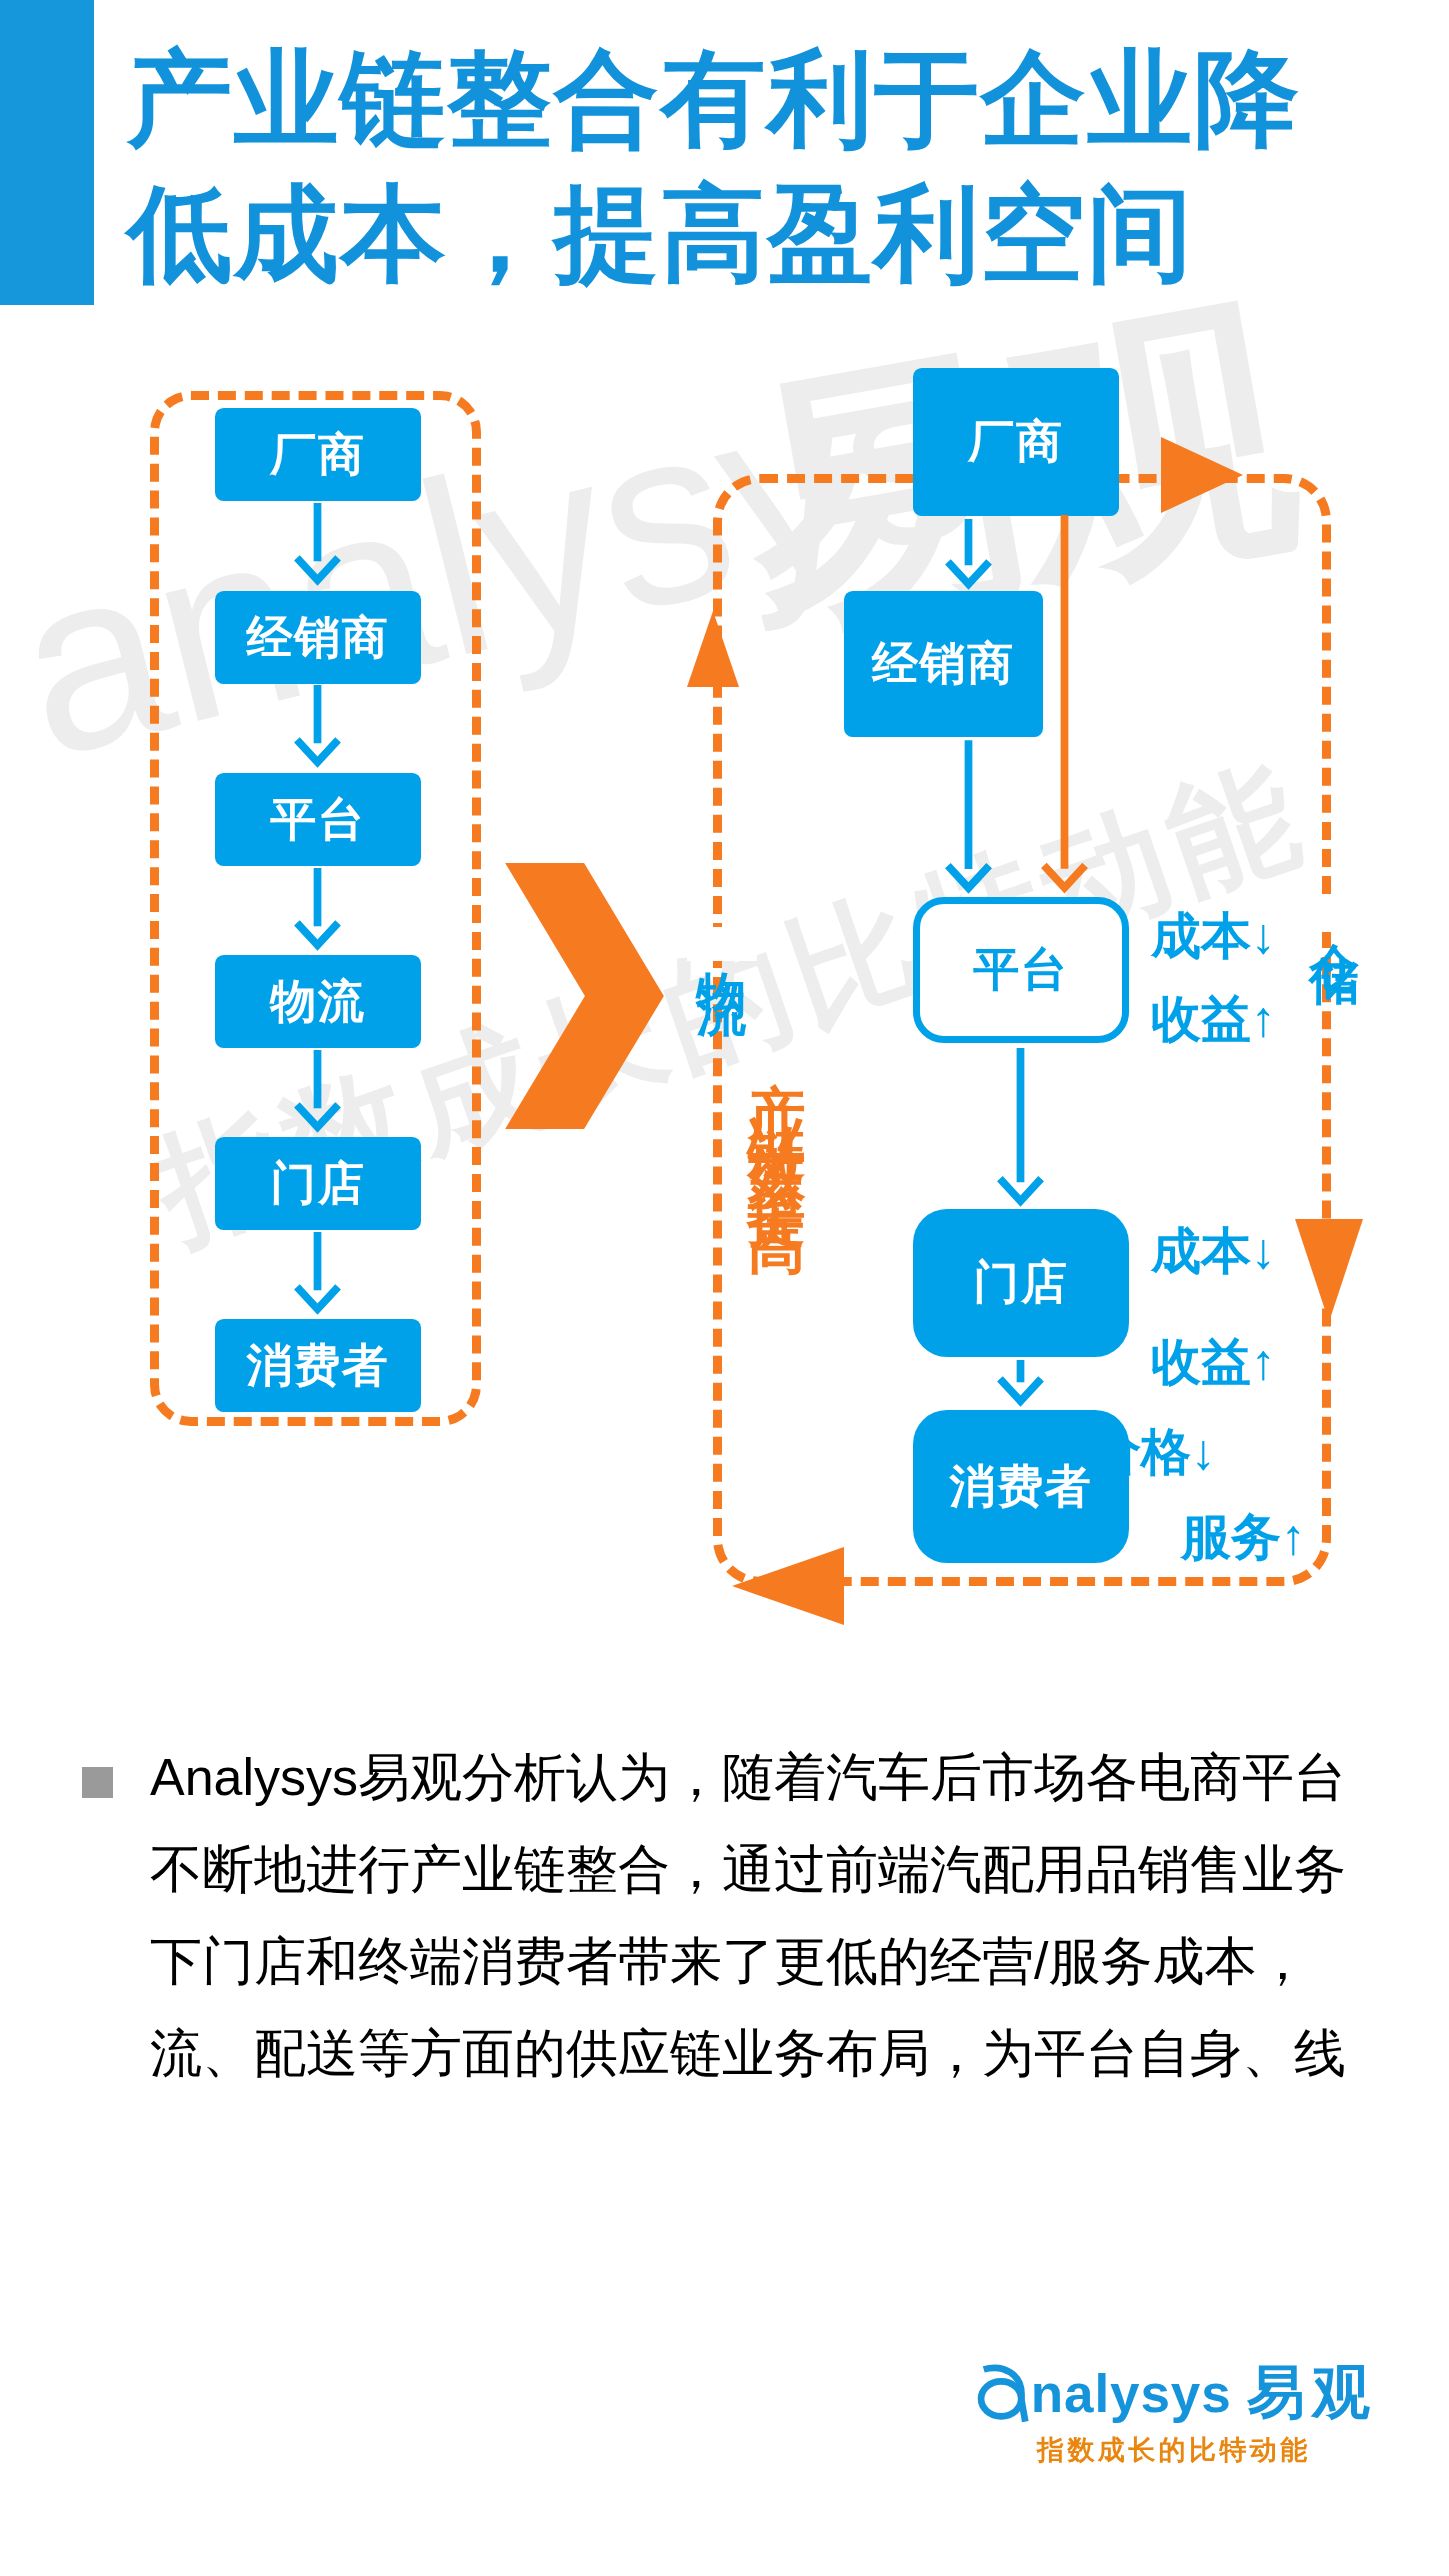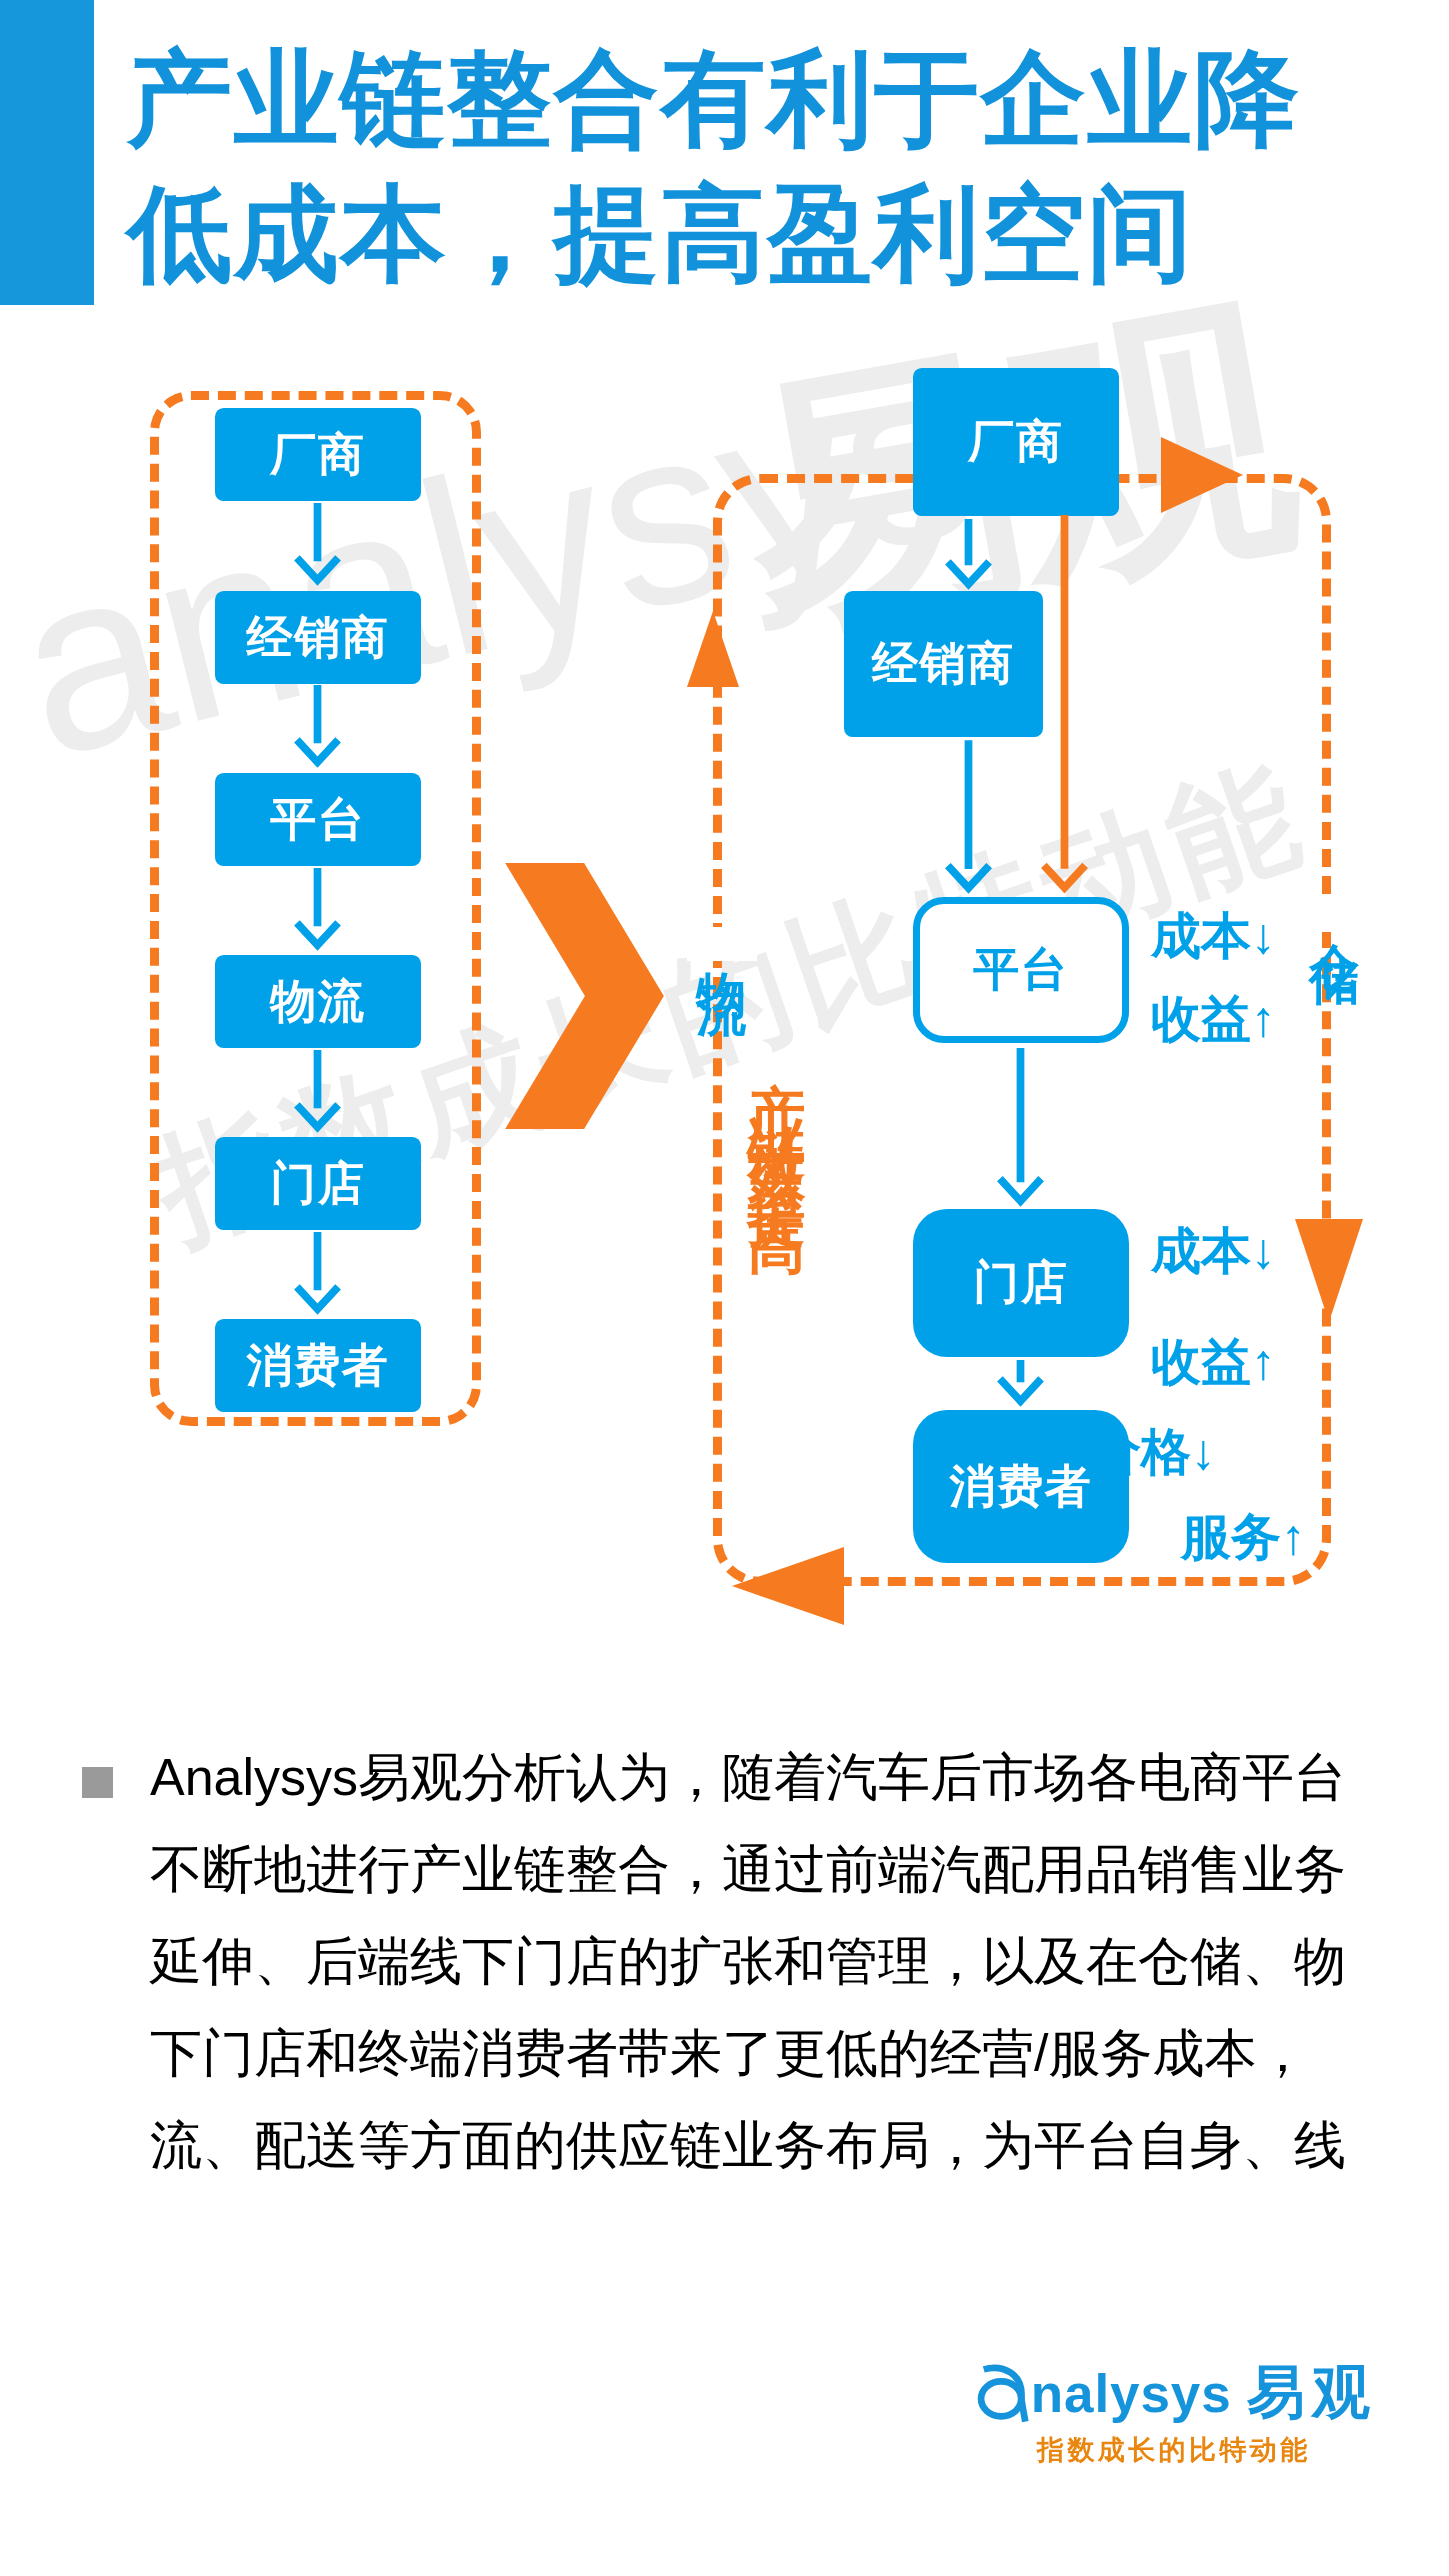"延伸、后端线下门店的扩张和管理，以及在仓储、物" div { html: <div>延伸、后端线下门店的扩张和管理，以及在仓储、物</div> -> none }
